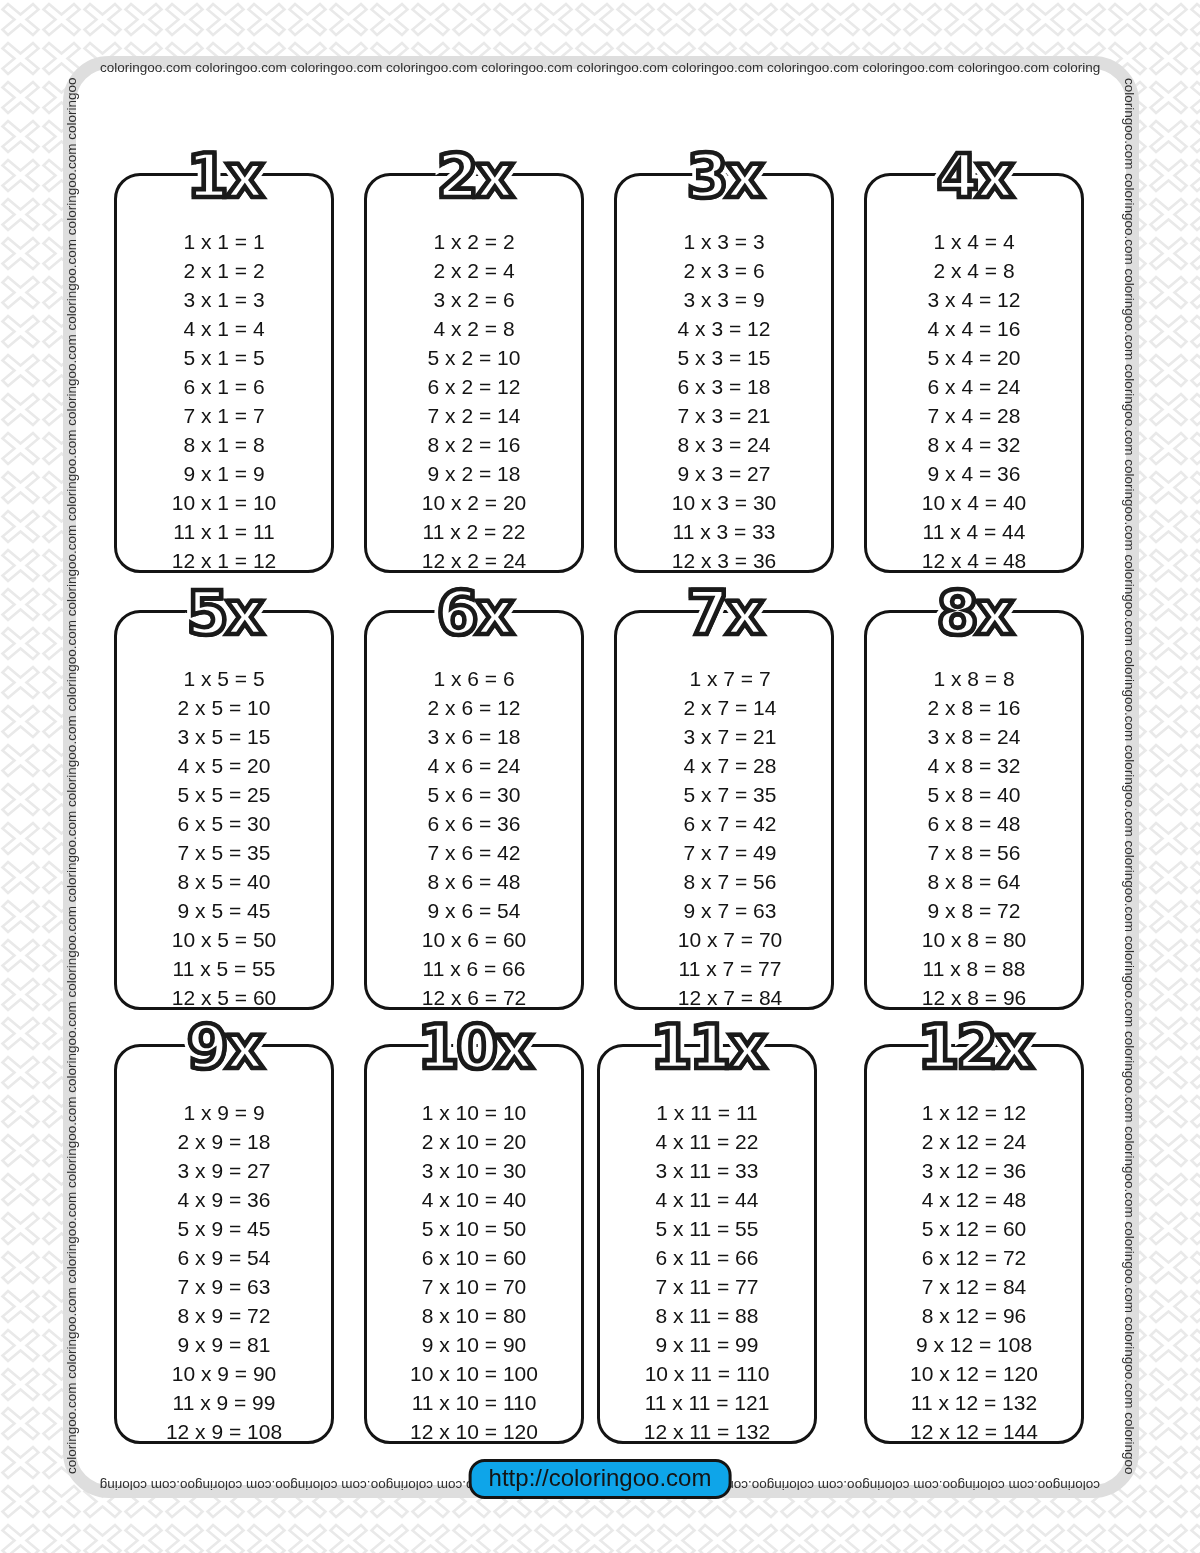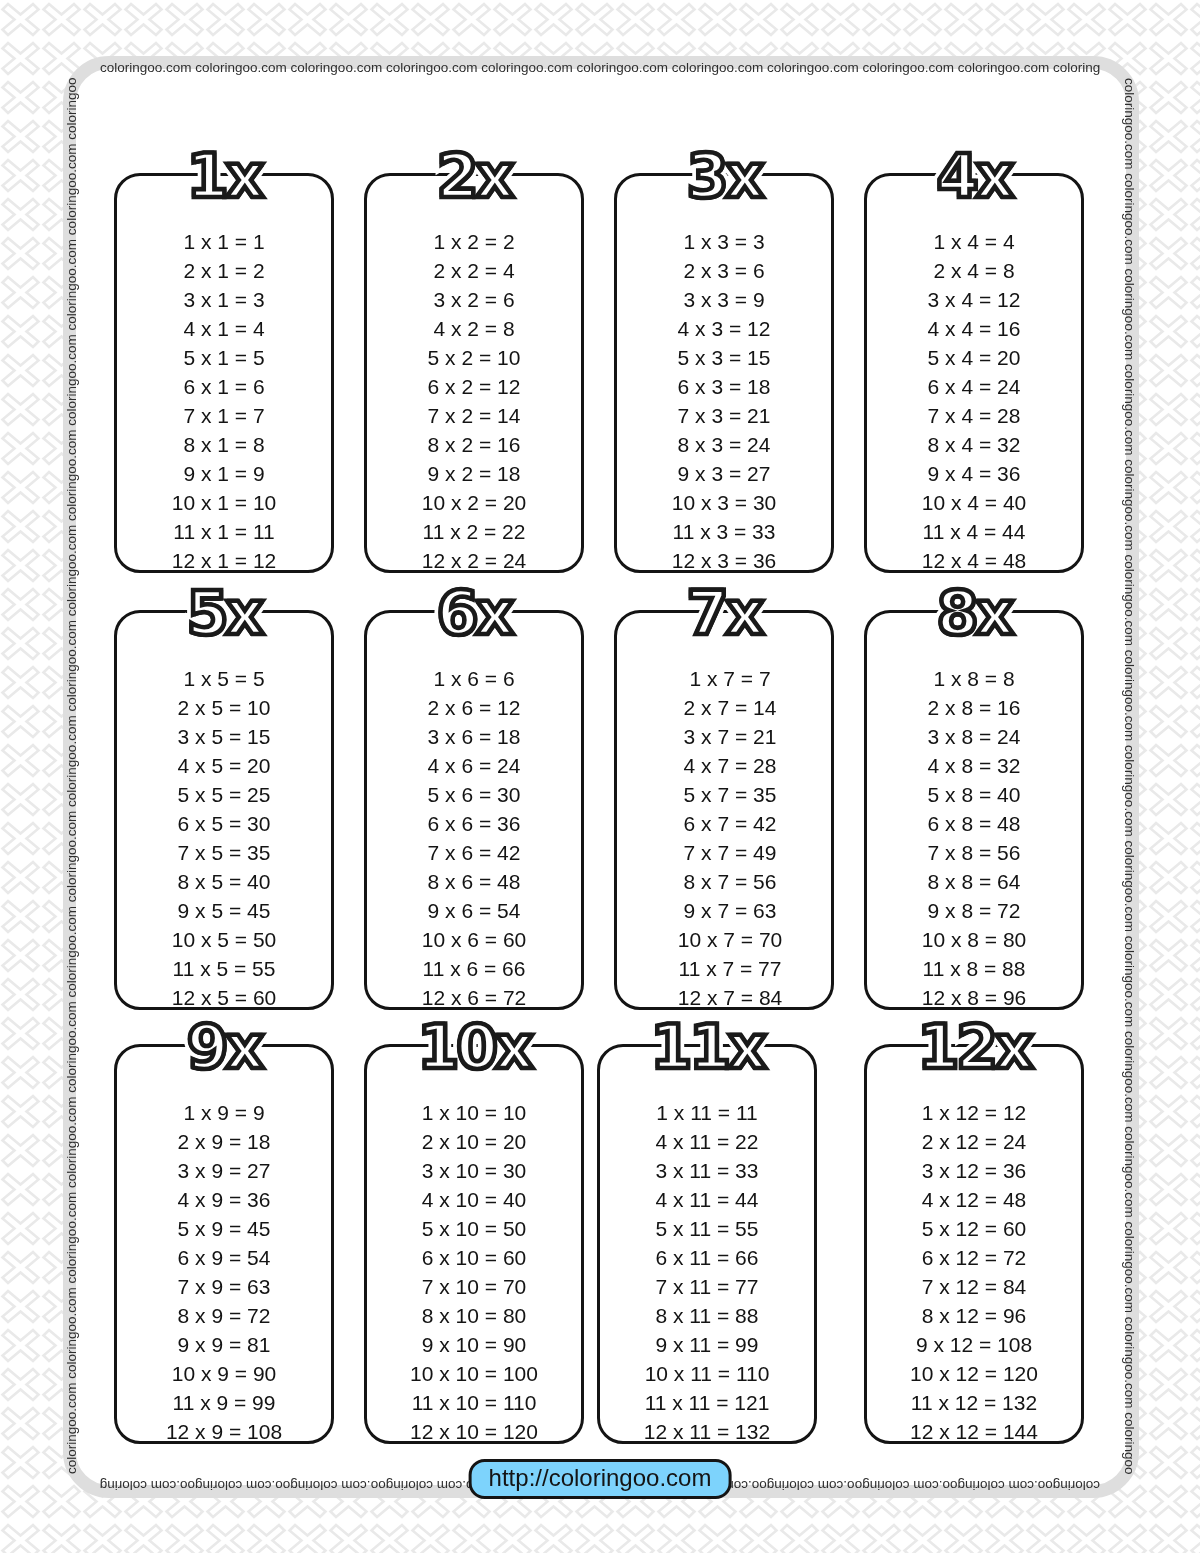"http://coloringoo.com" .footer-pill { background: #7dd3fc -> #0ea5e9 }
